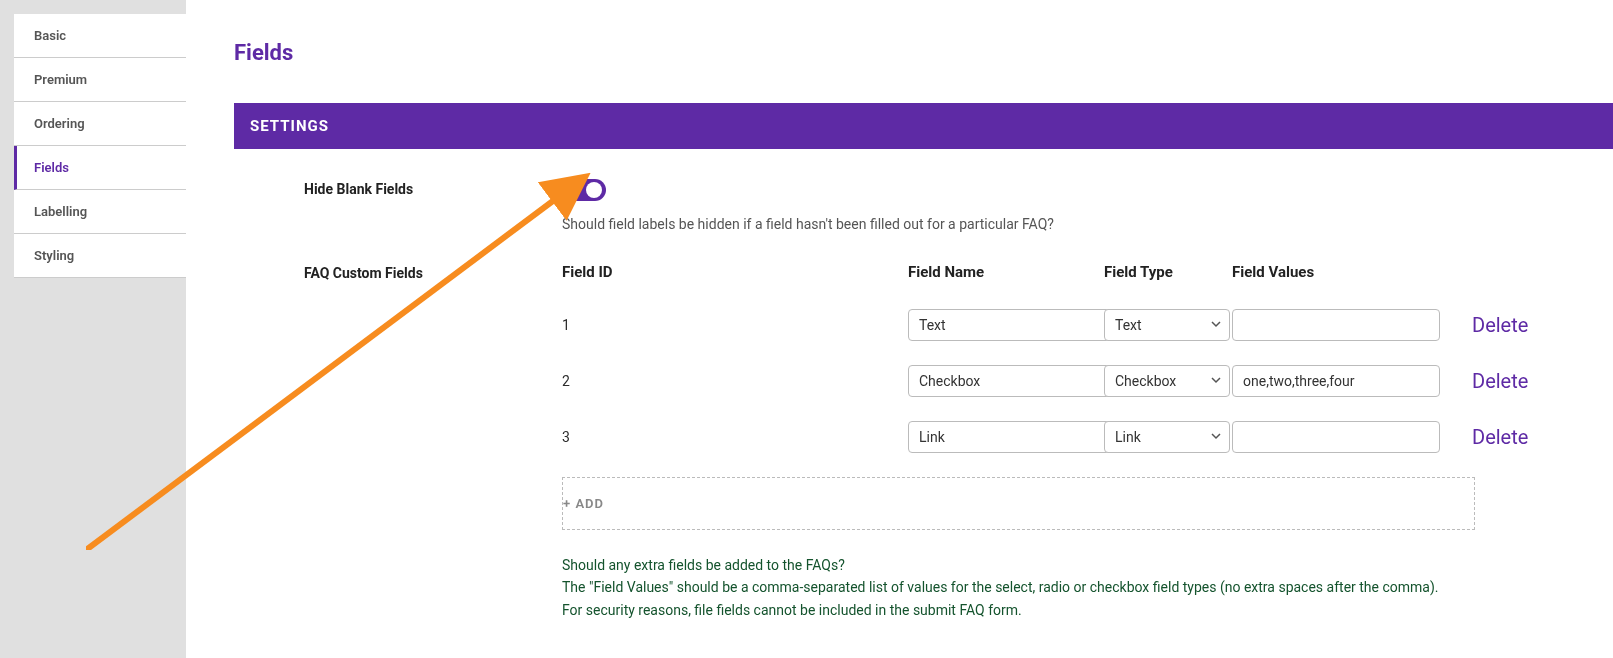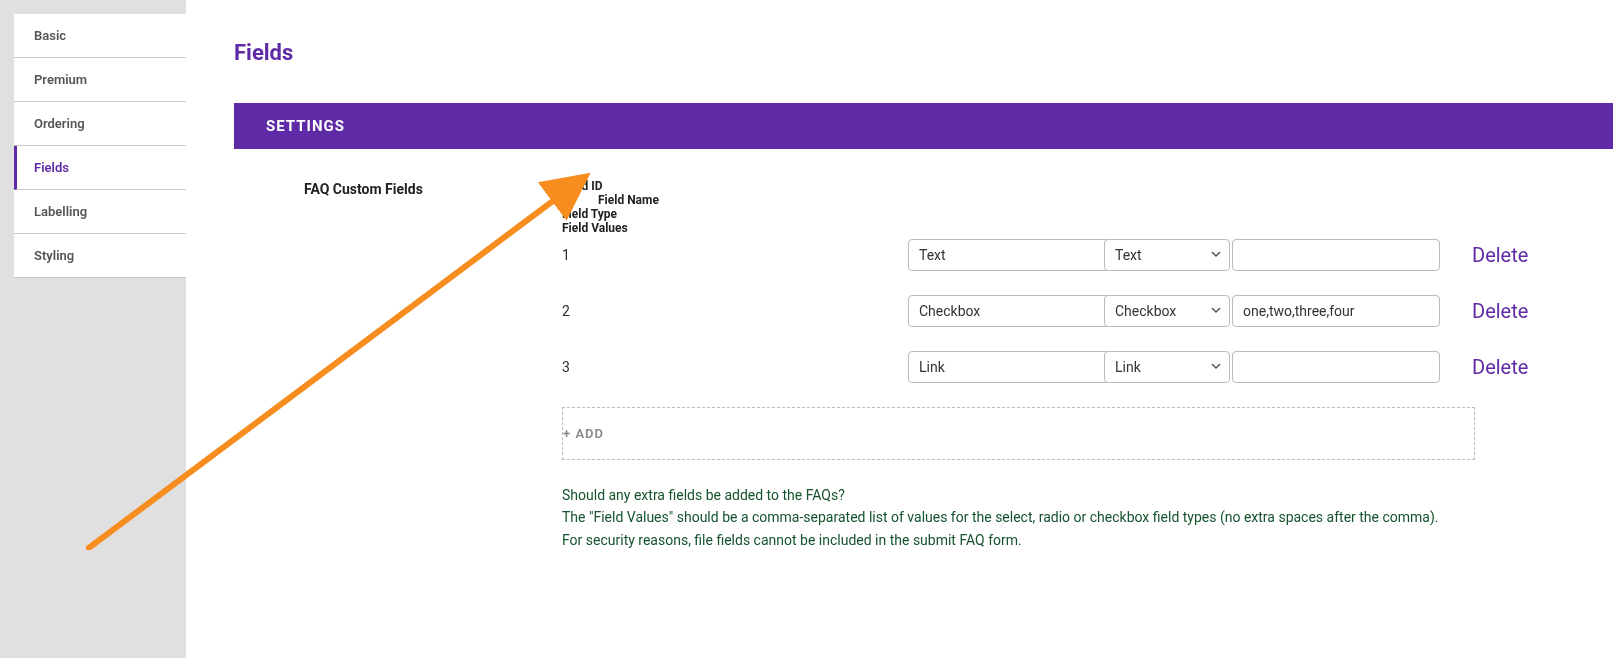"SETTINGS" .settings-header { padding: 14px 32px -> 14px 16px }
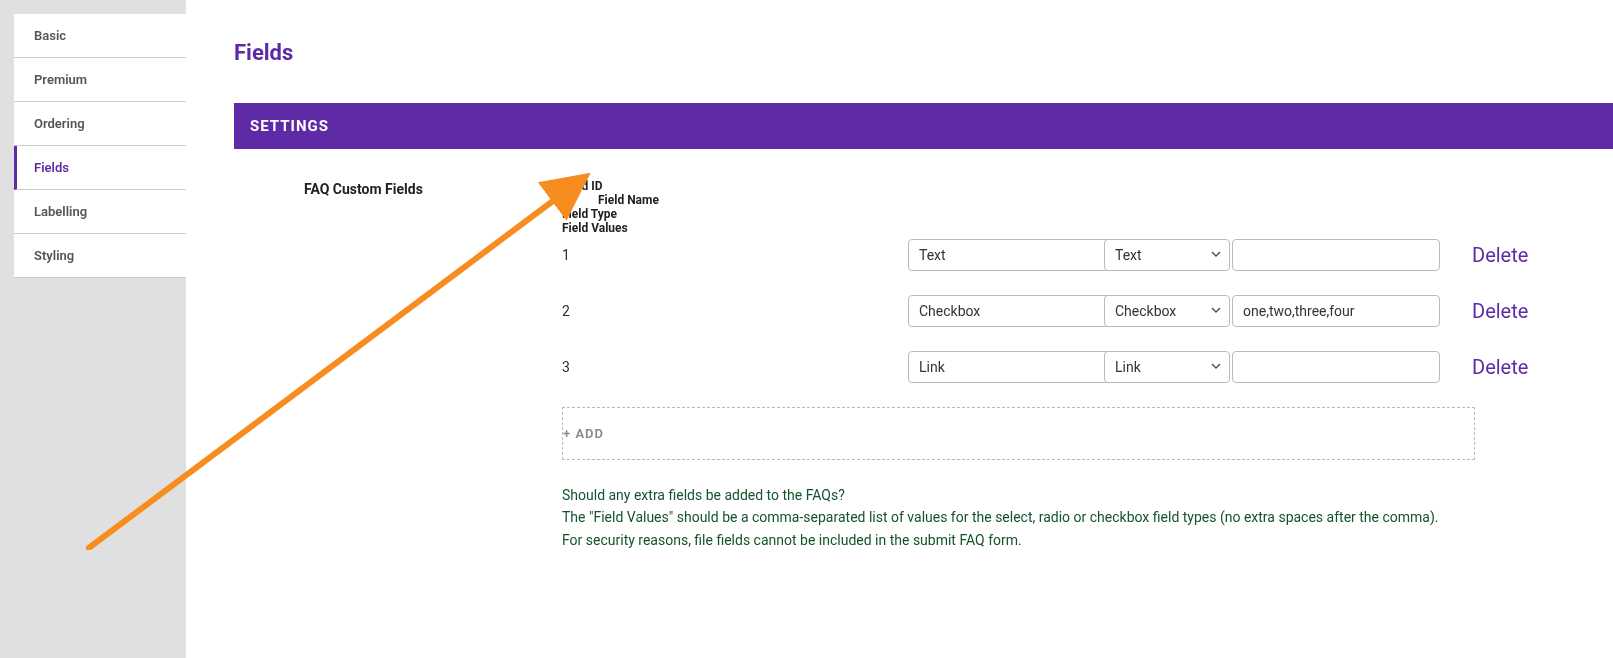"Hide Blank Fields" div.setting-row { html: none -> <div> <div>Hide Blank Fields</div> <div> <div> <div></div> </div> <div>Should field labels be hidden if a field hasn't been filled out for a particular FAQ?</div> </div> </div> }
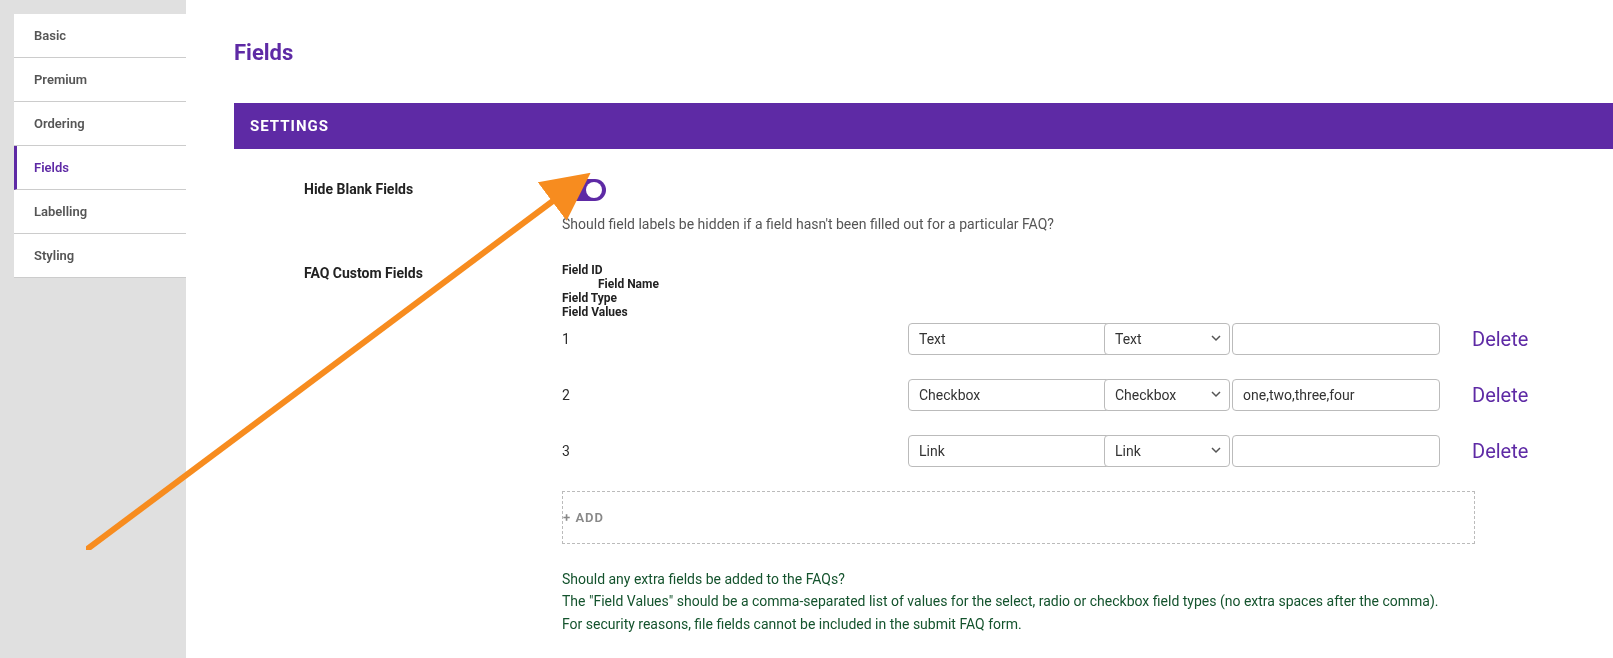"Field ID" .fields-header { flex-direction: column -> none; font-size: 12px -> 15px; margin-bottom: 4px -> 28px }
